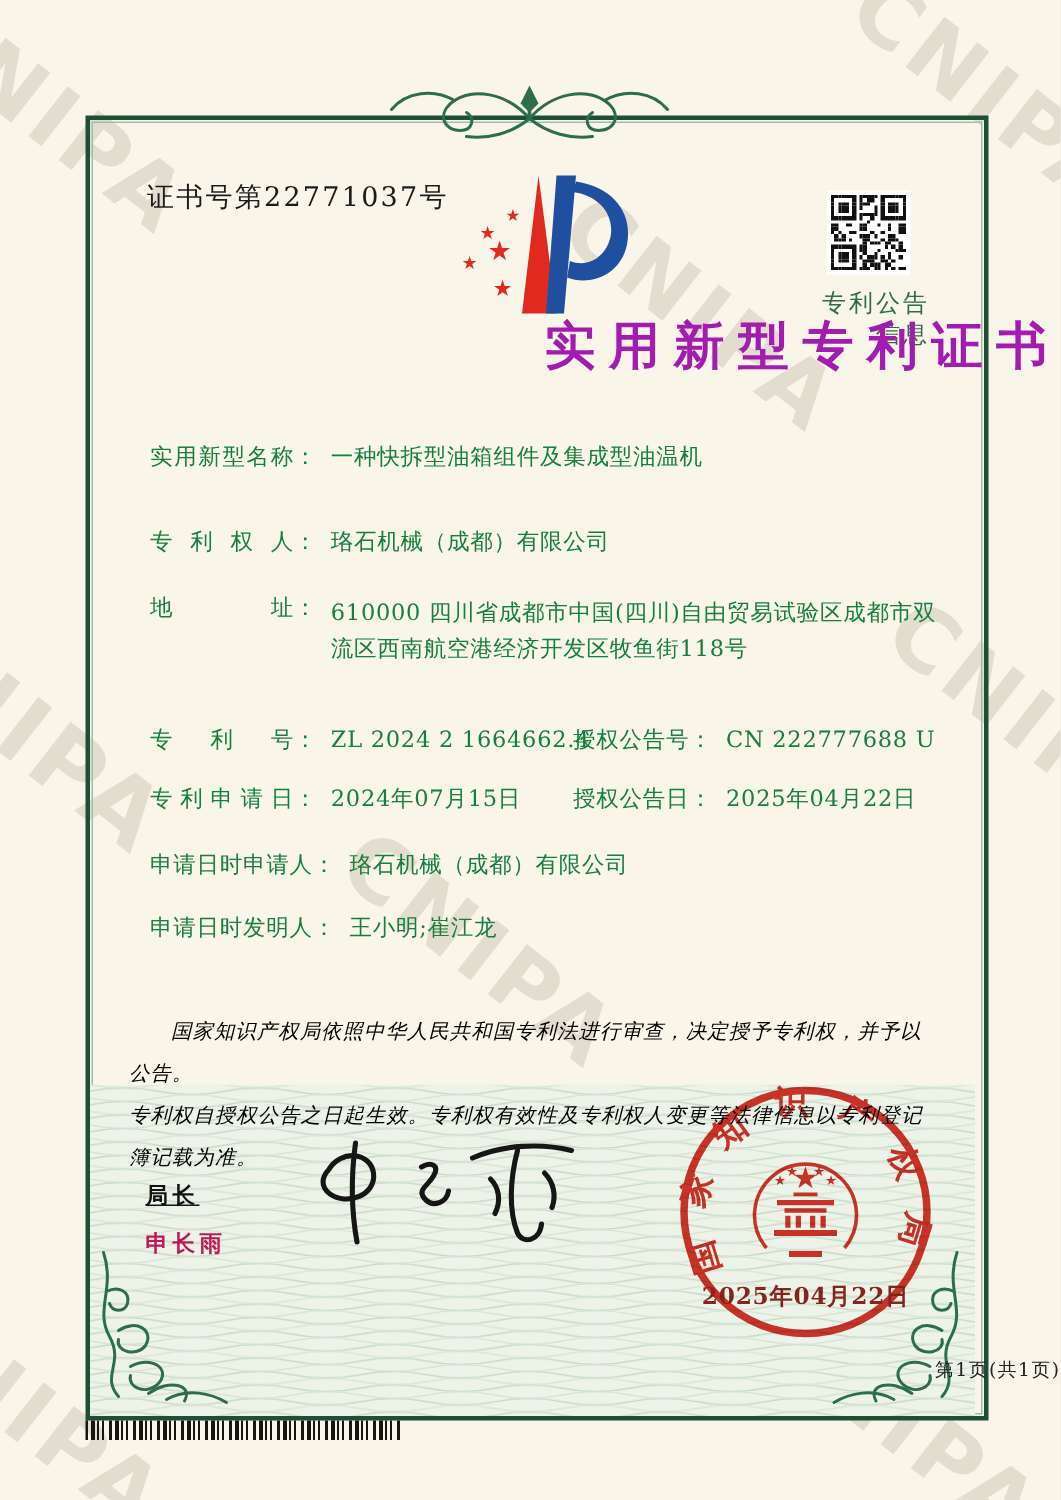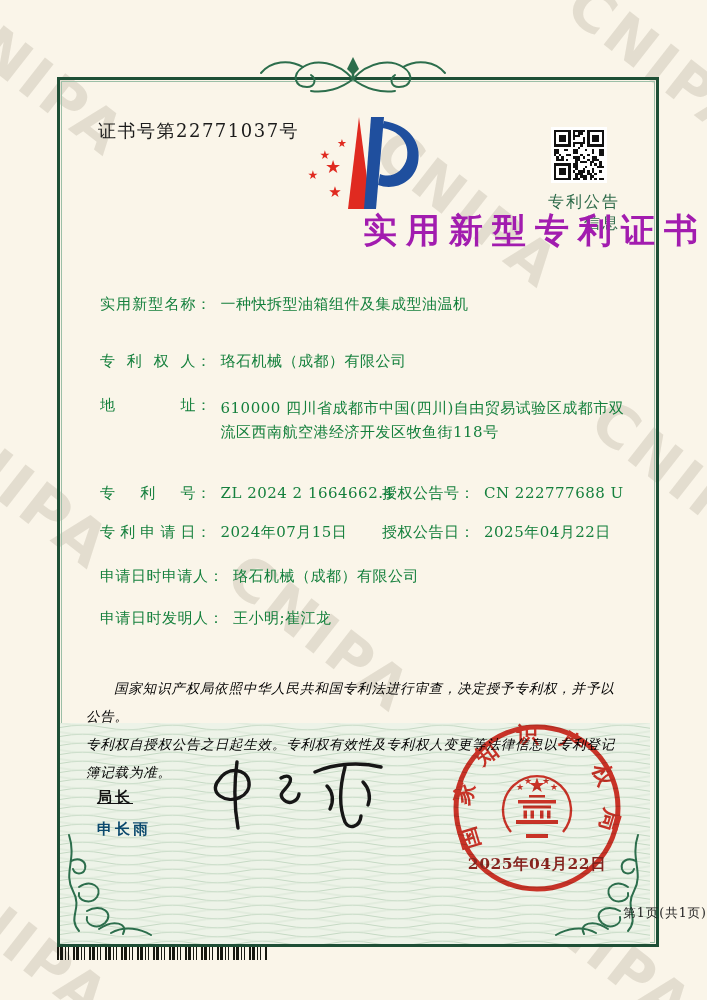"申长雨" .sig-name { color: #0c4a6e -> #be185d }
